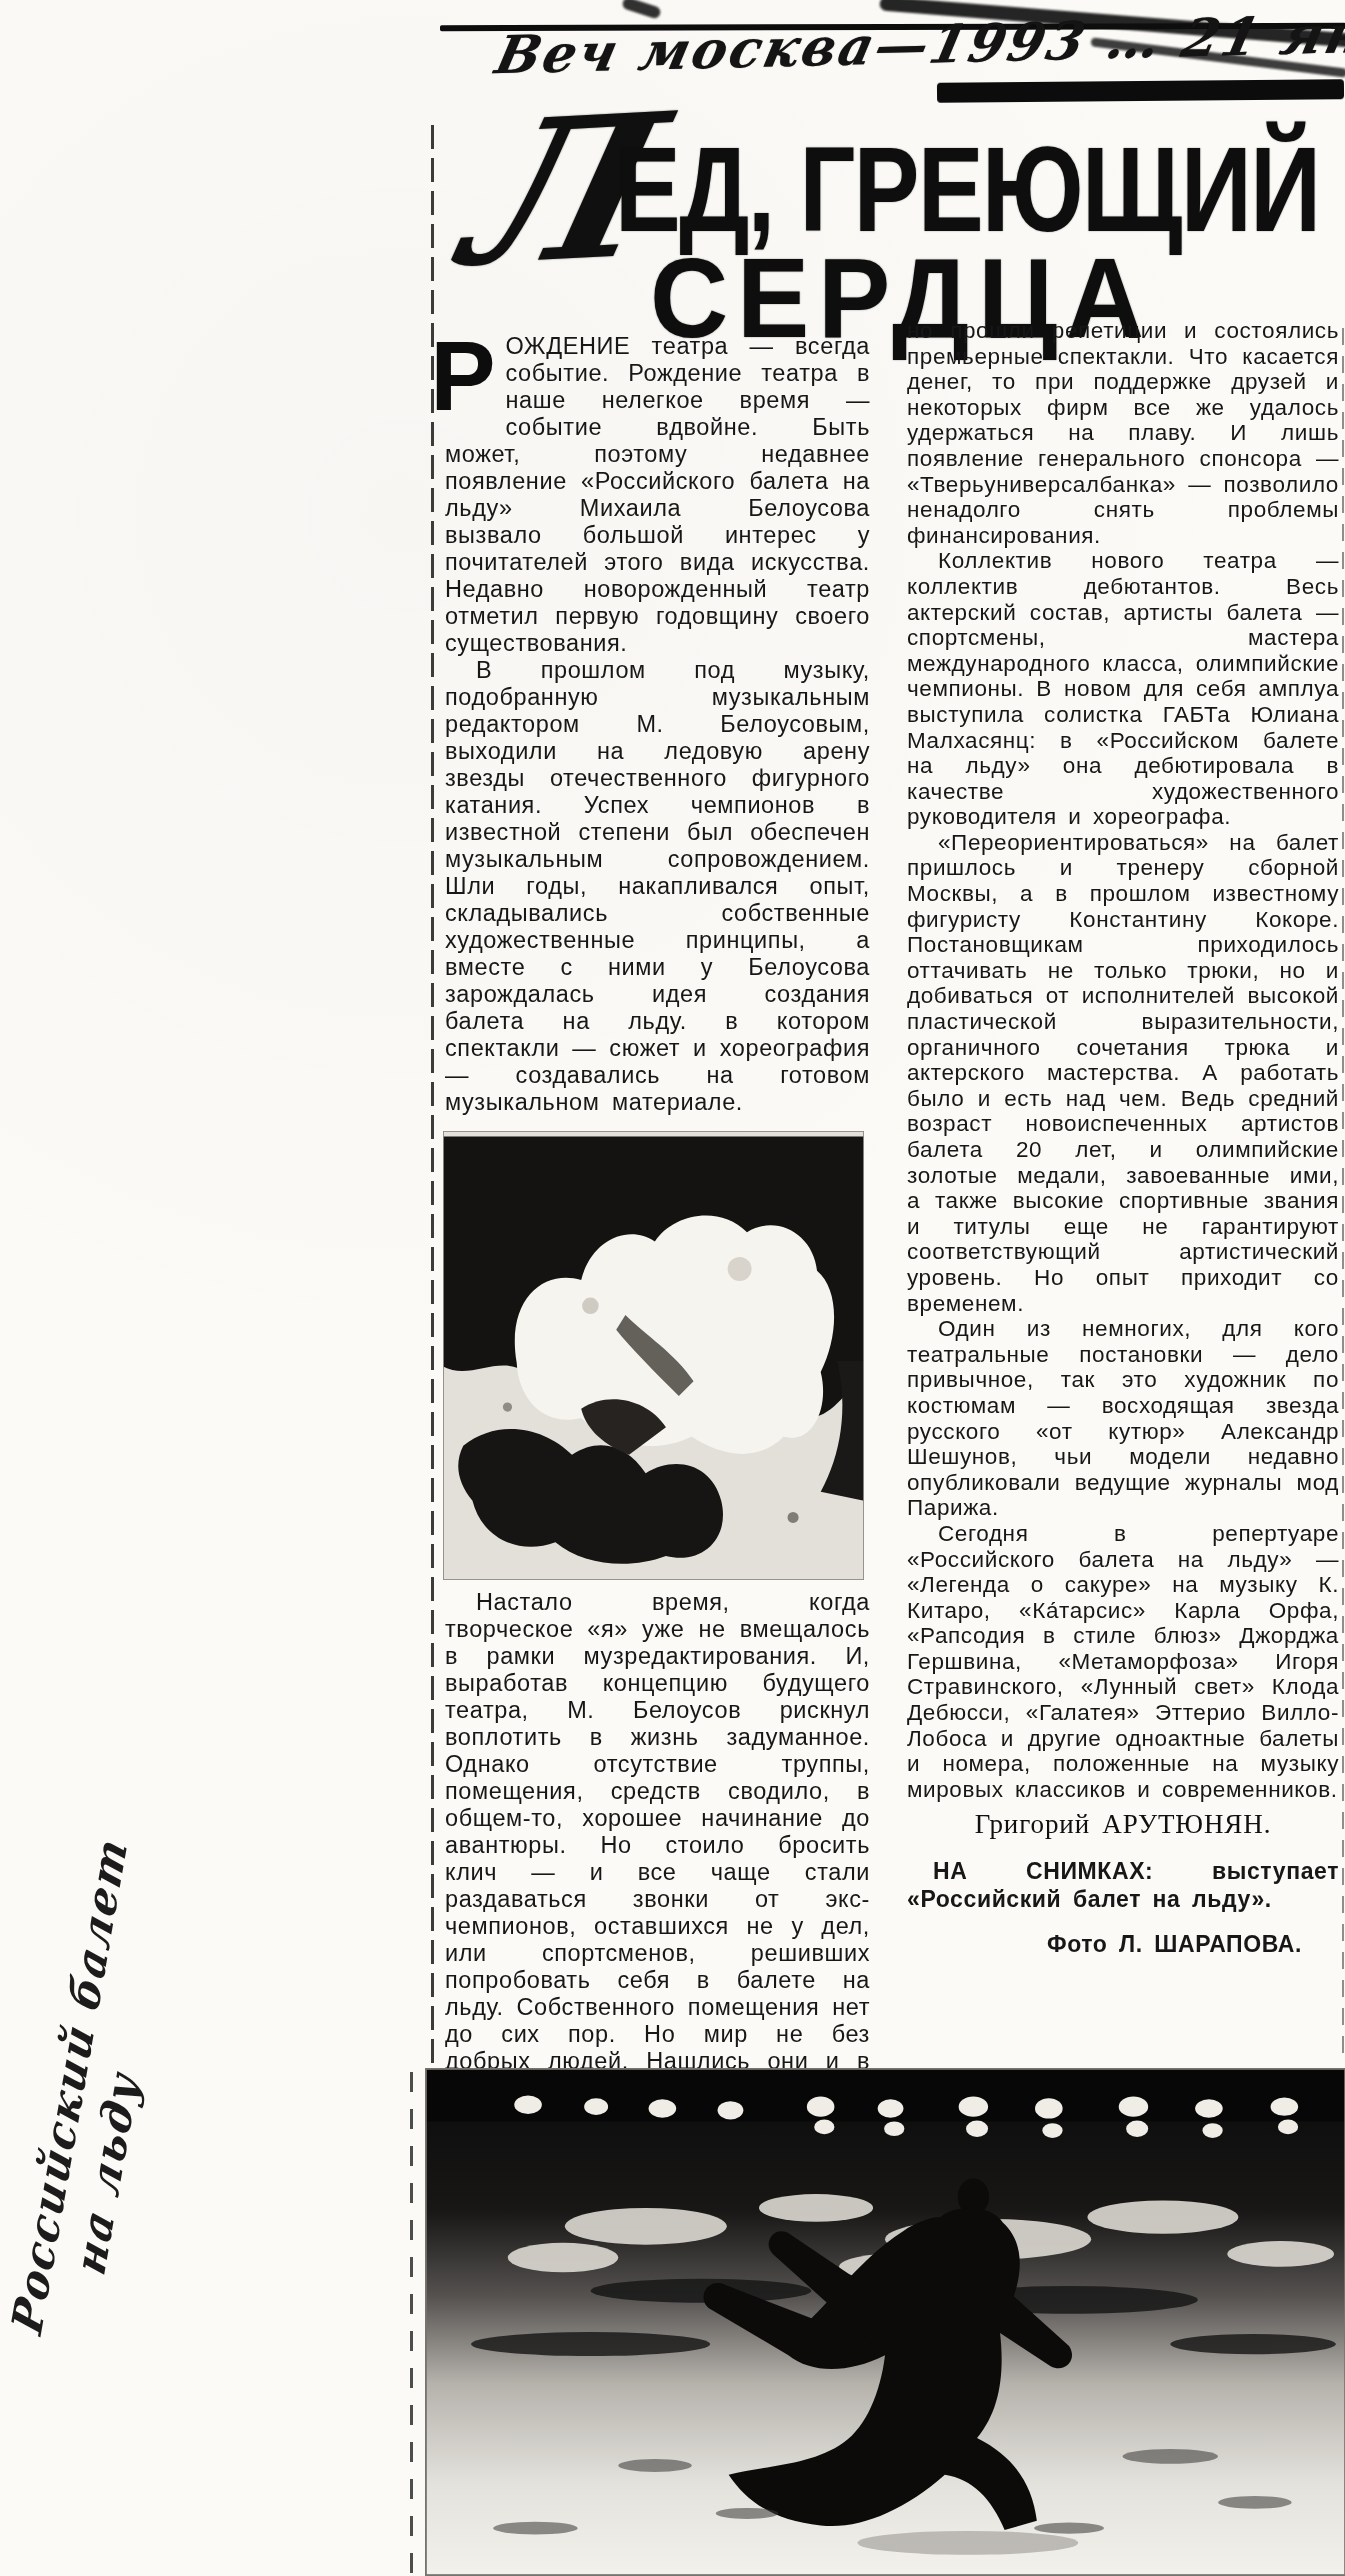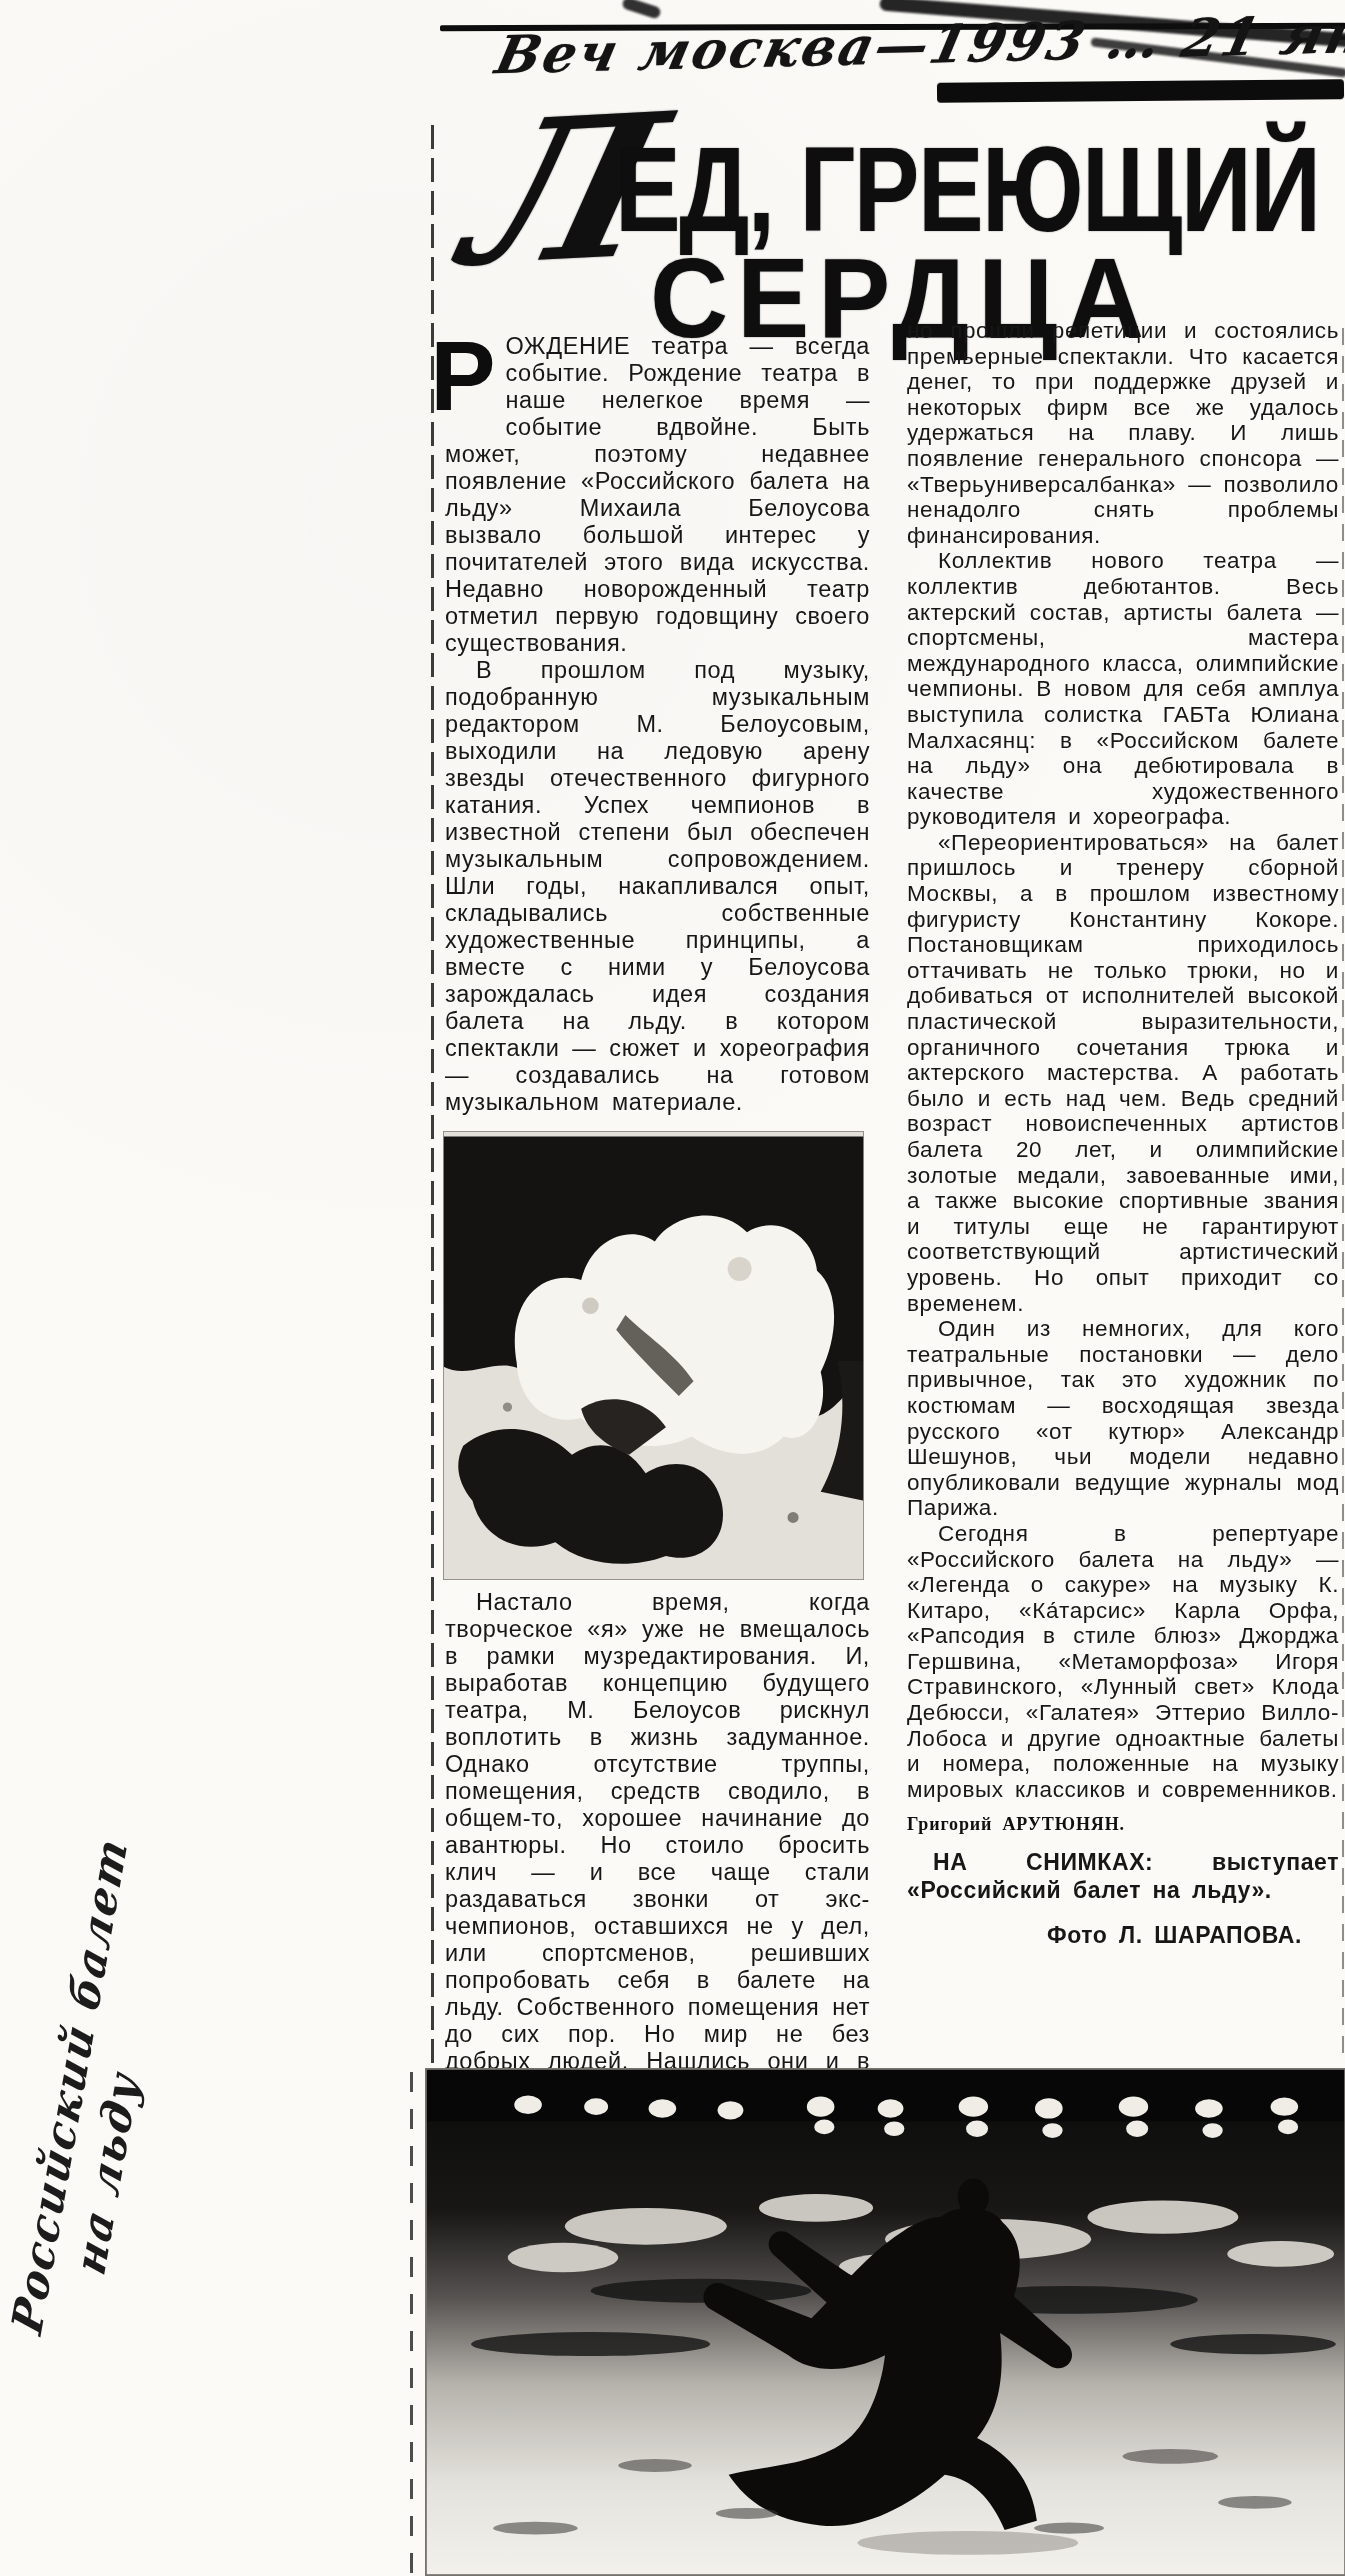"Григорий АРУТЮНЯН." .byline { font-size: 18px -> 27px; font-weight: bold -> normal; text-align: none -> center }
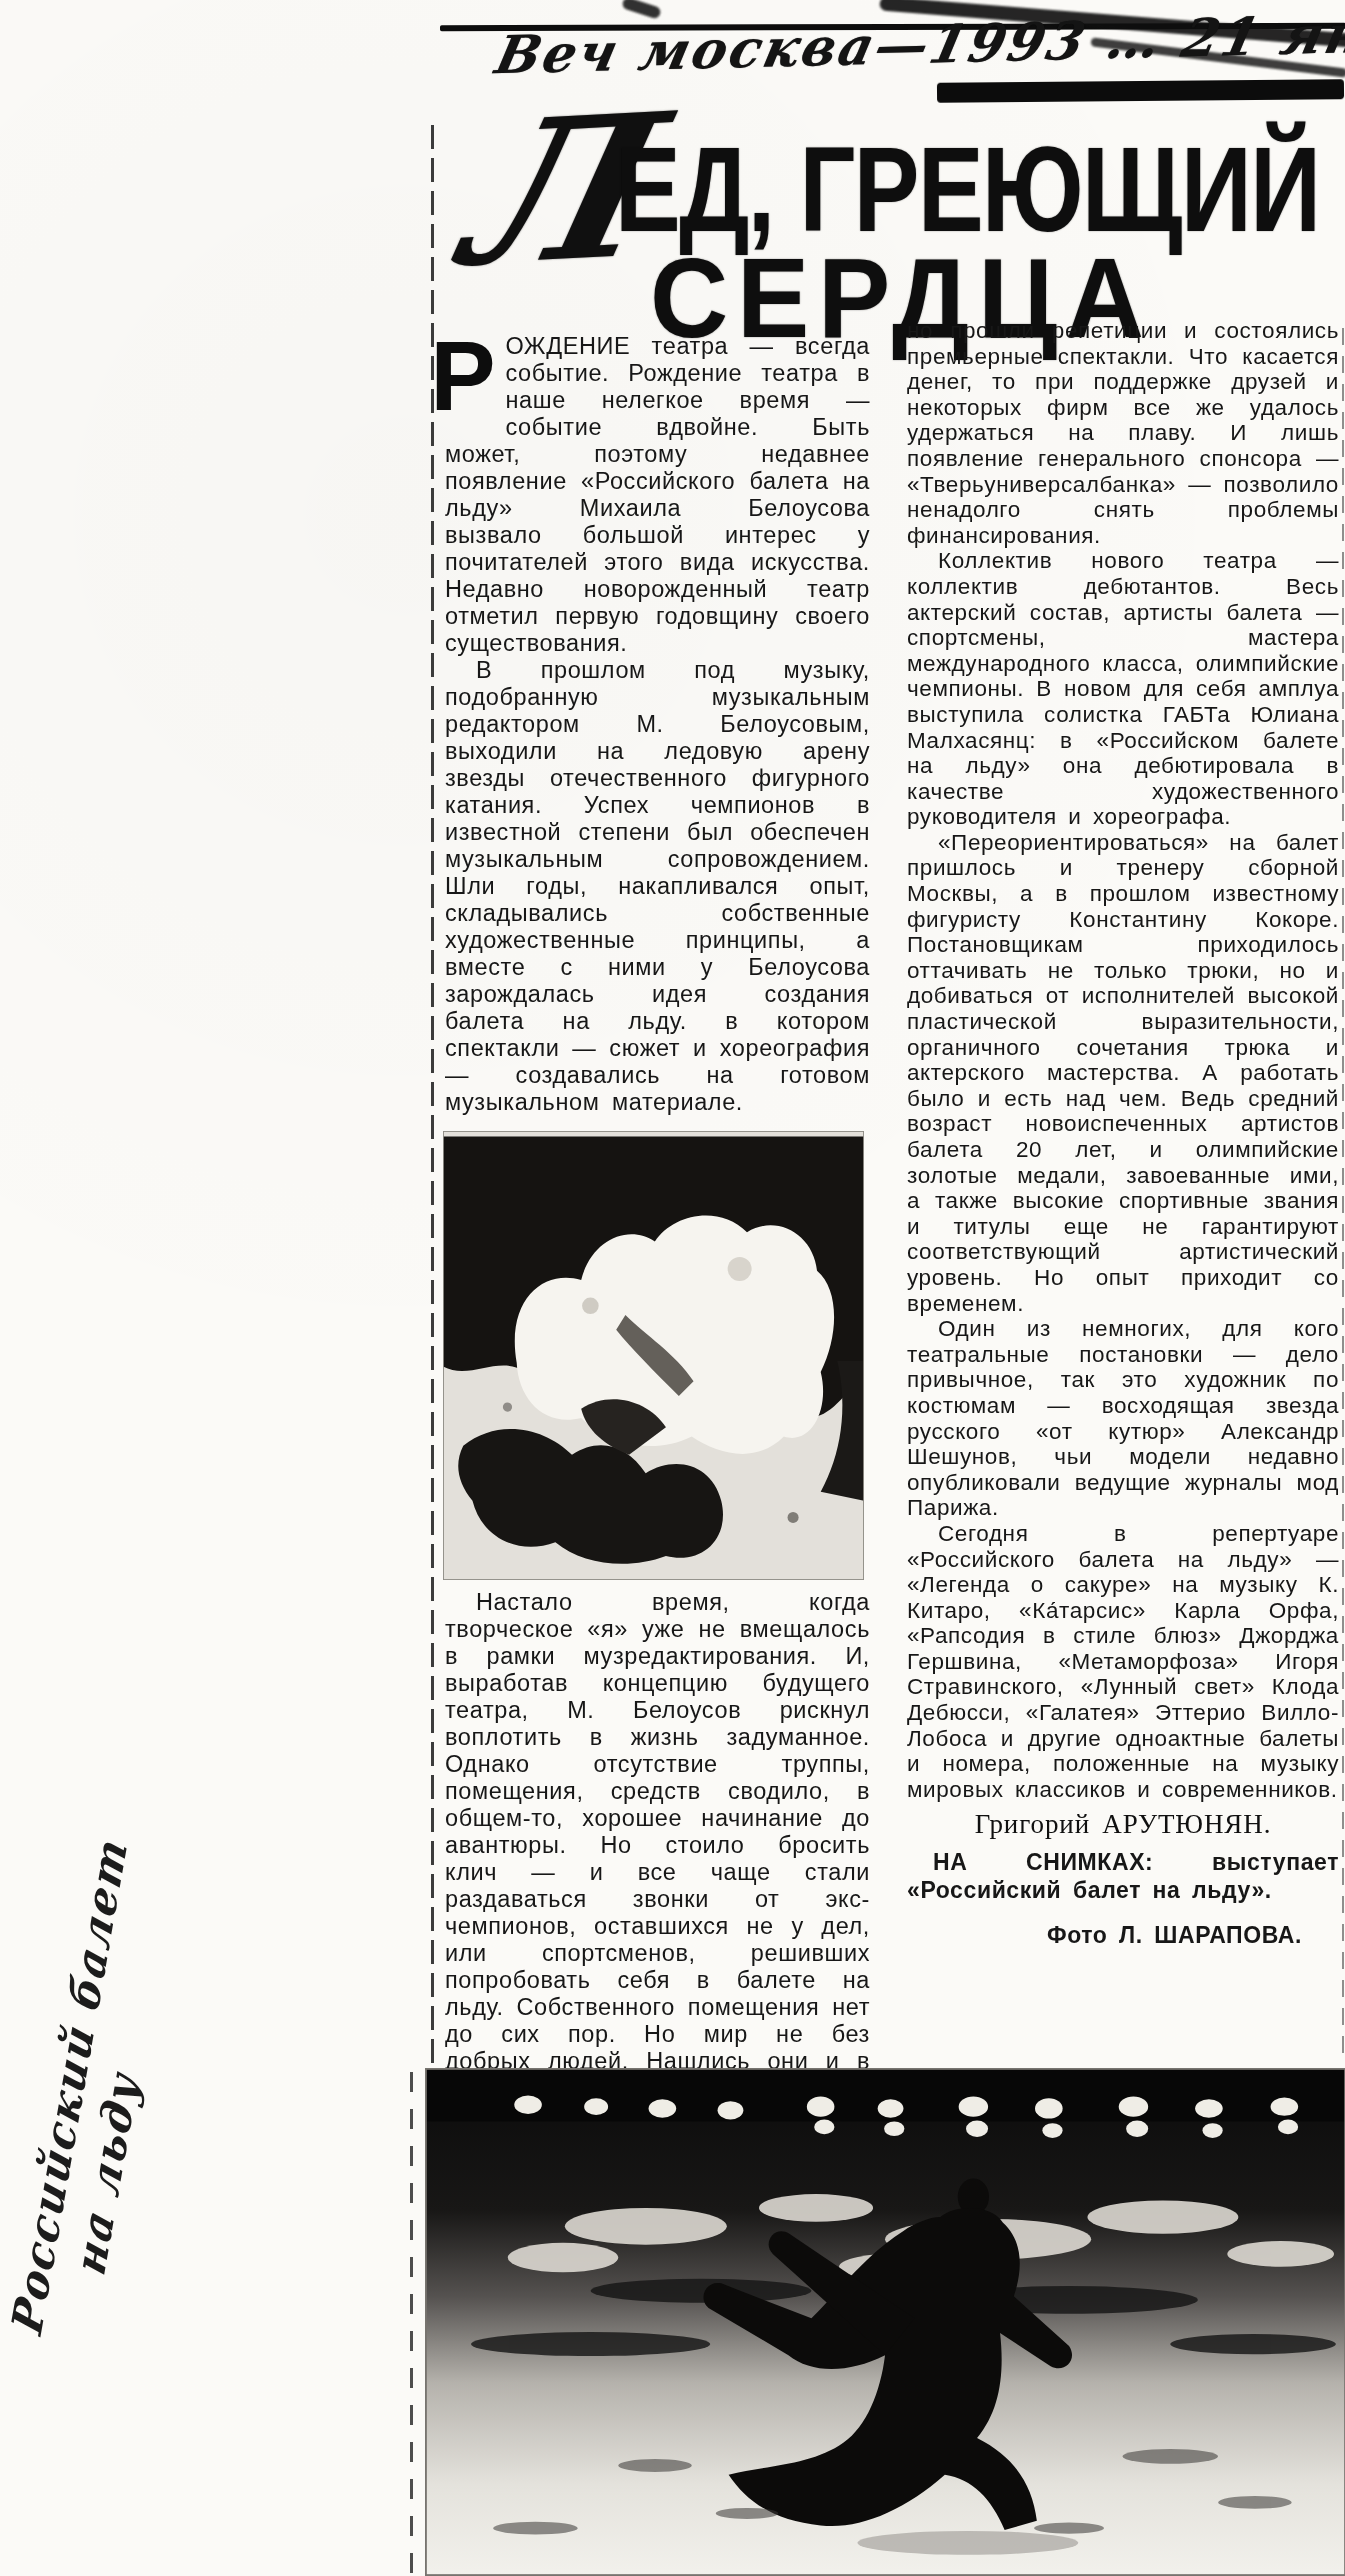"НА СНИМКАХ: выступает «Российский балет" .caption { margin-top: 11px -> 20px }
